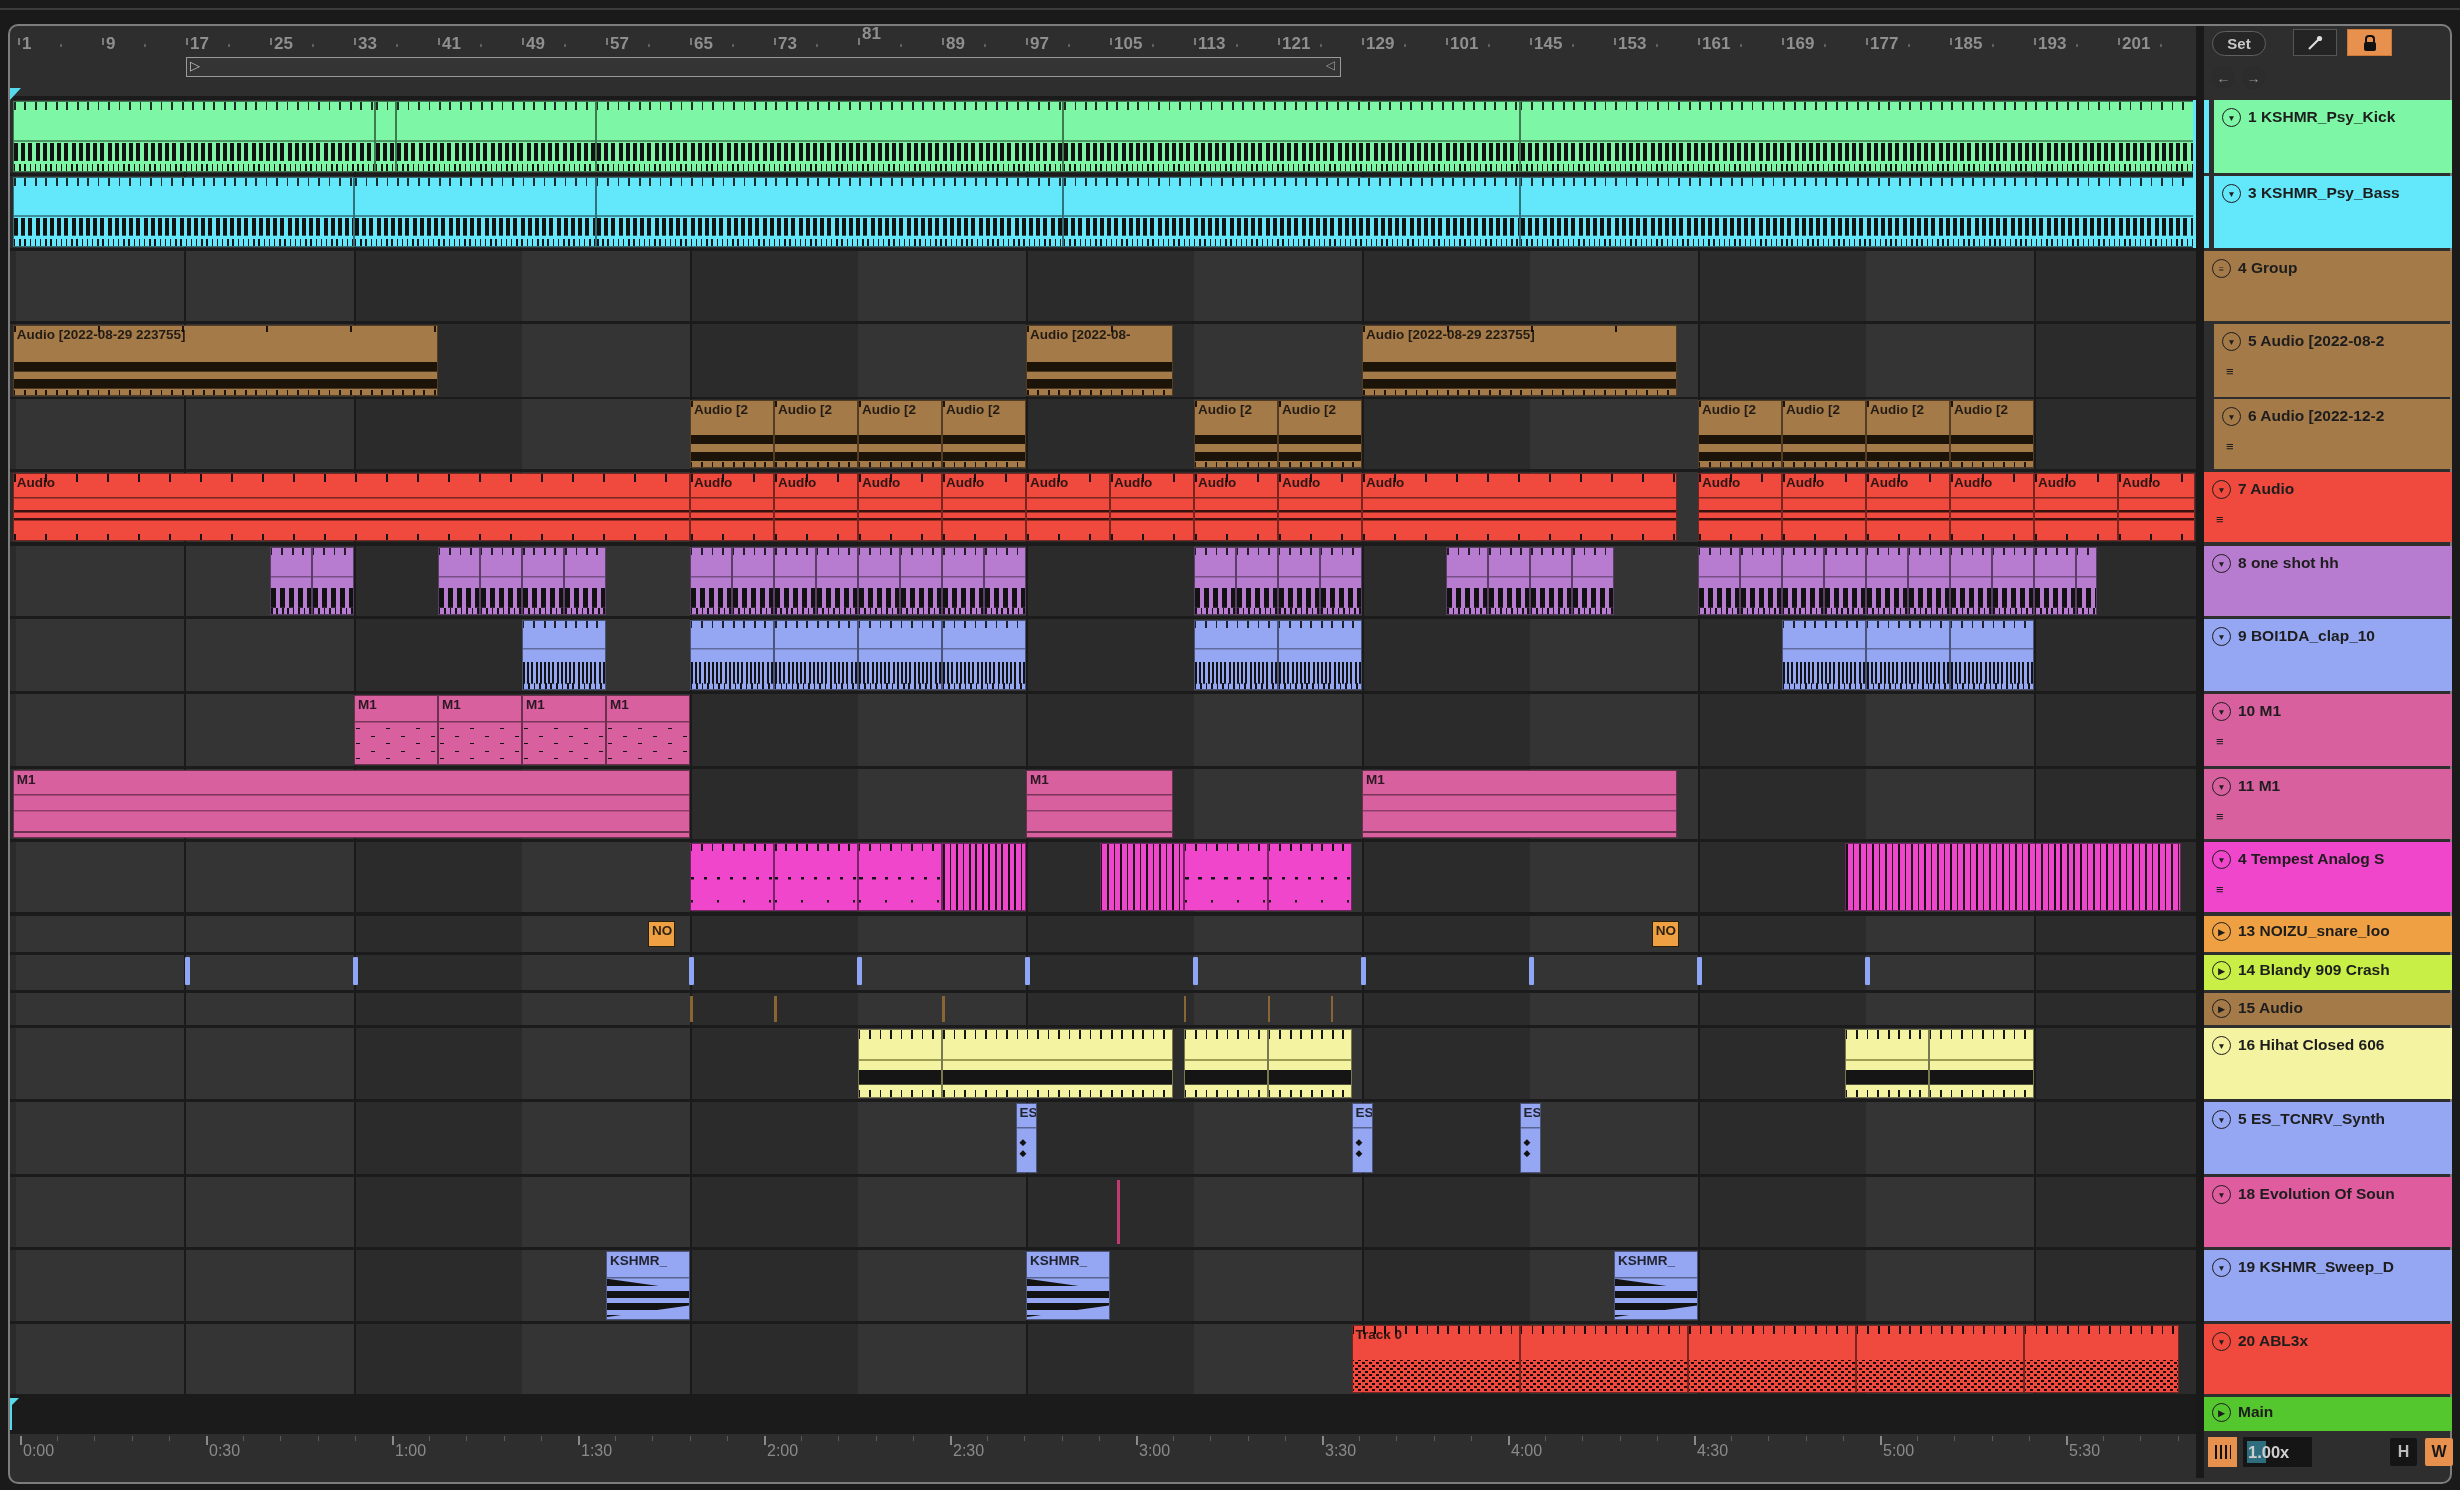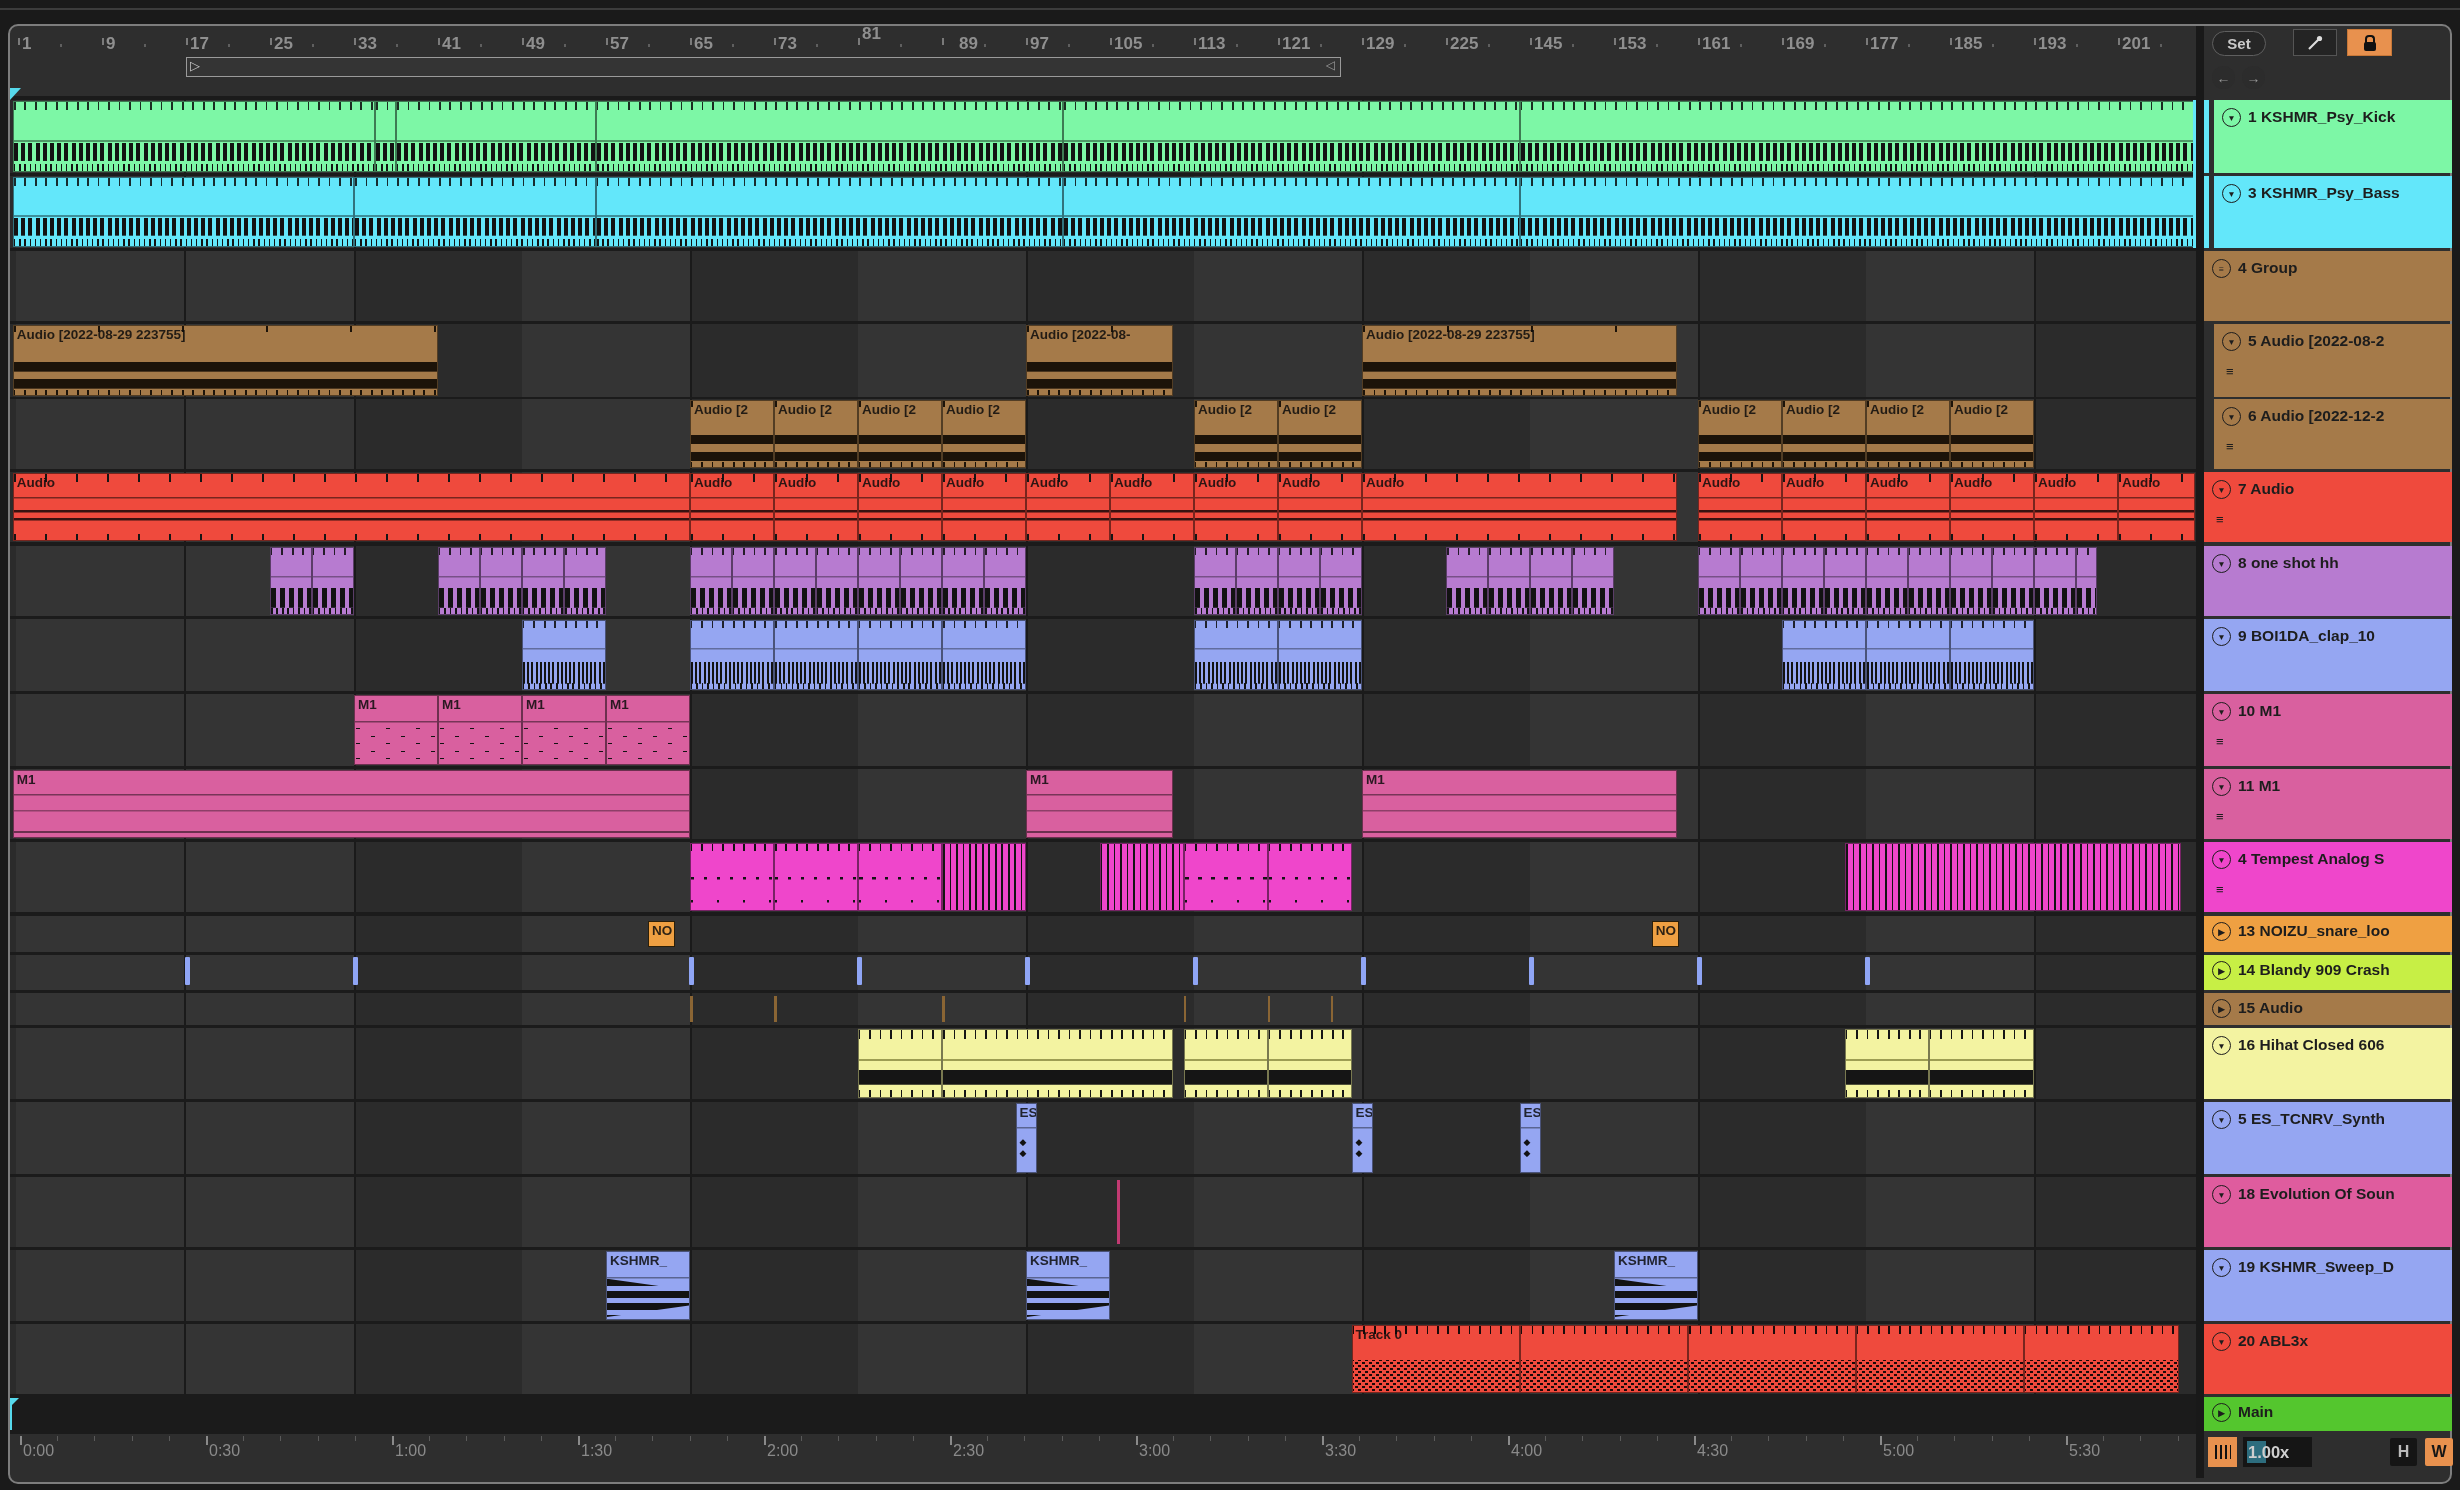"89" div.rulertext { margin-left: 13px -> none }
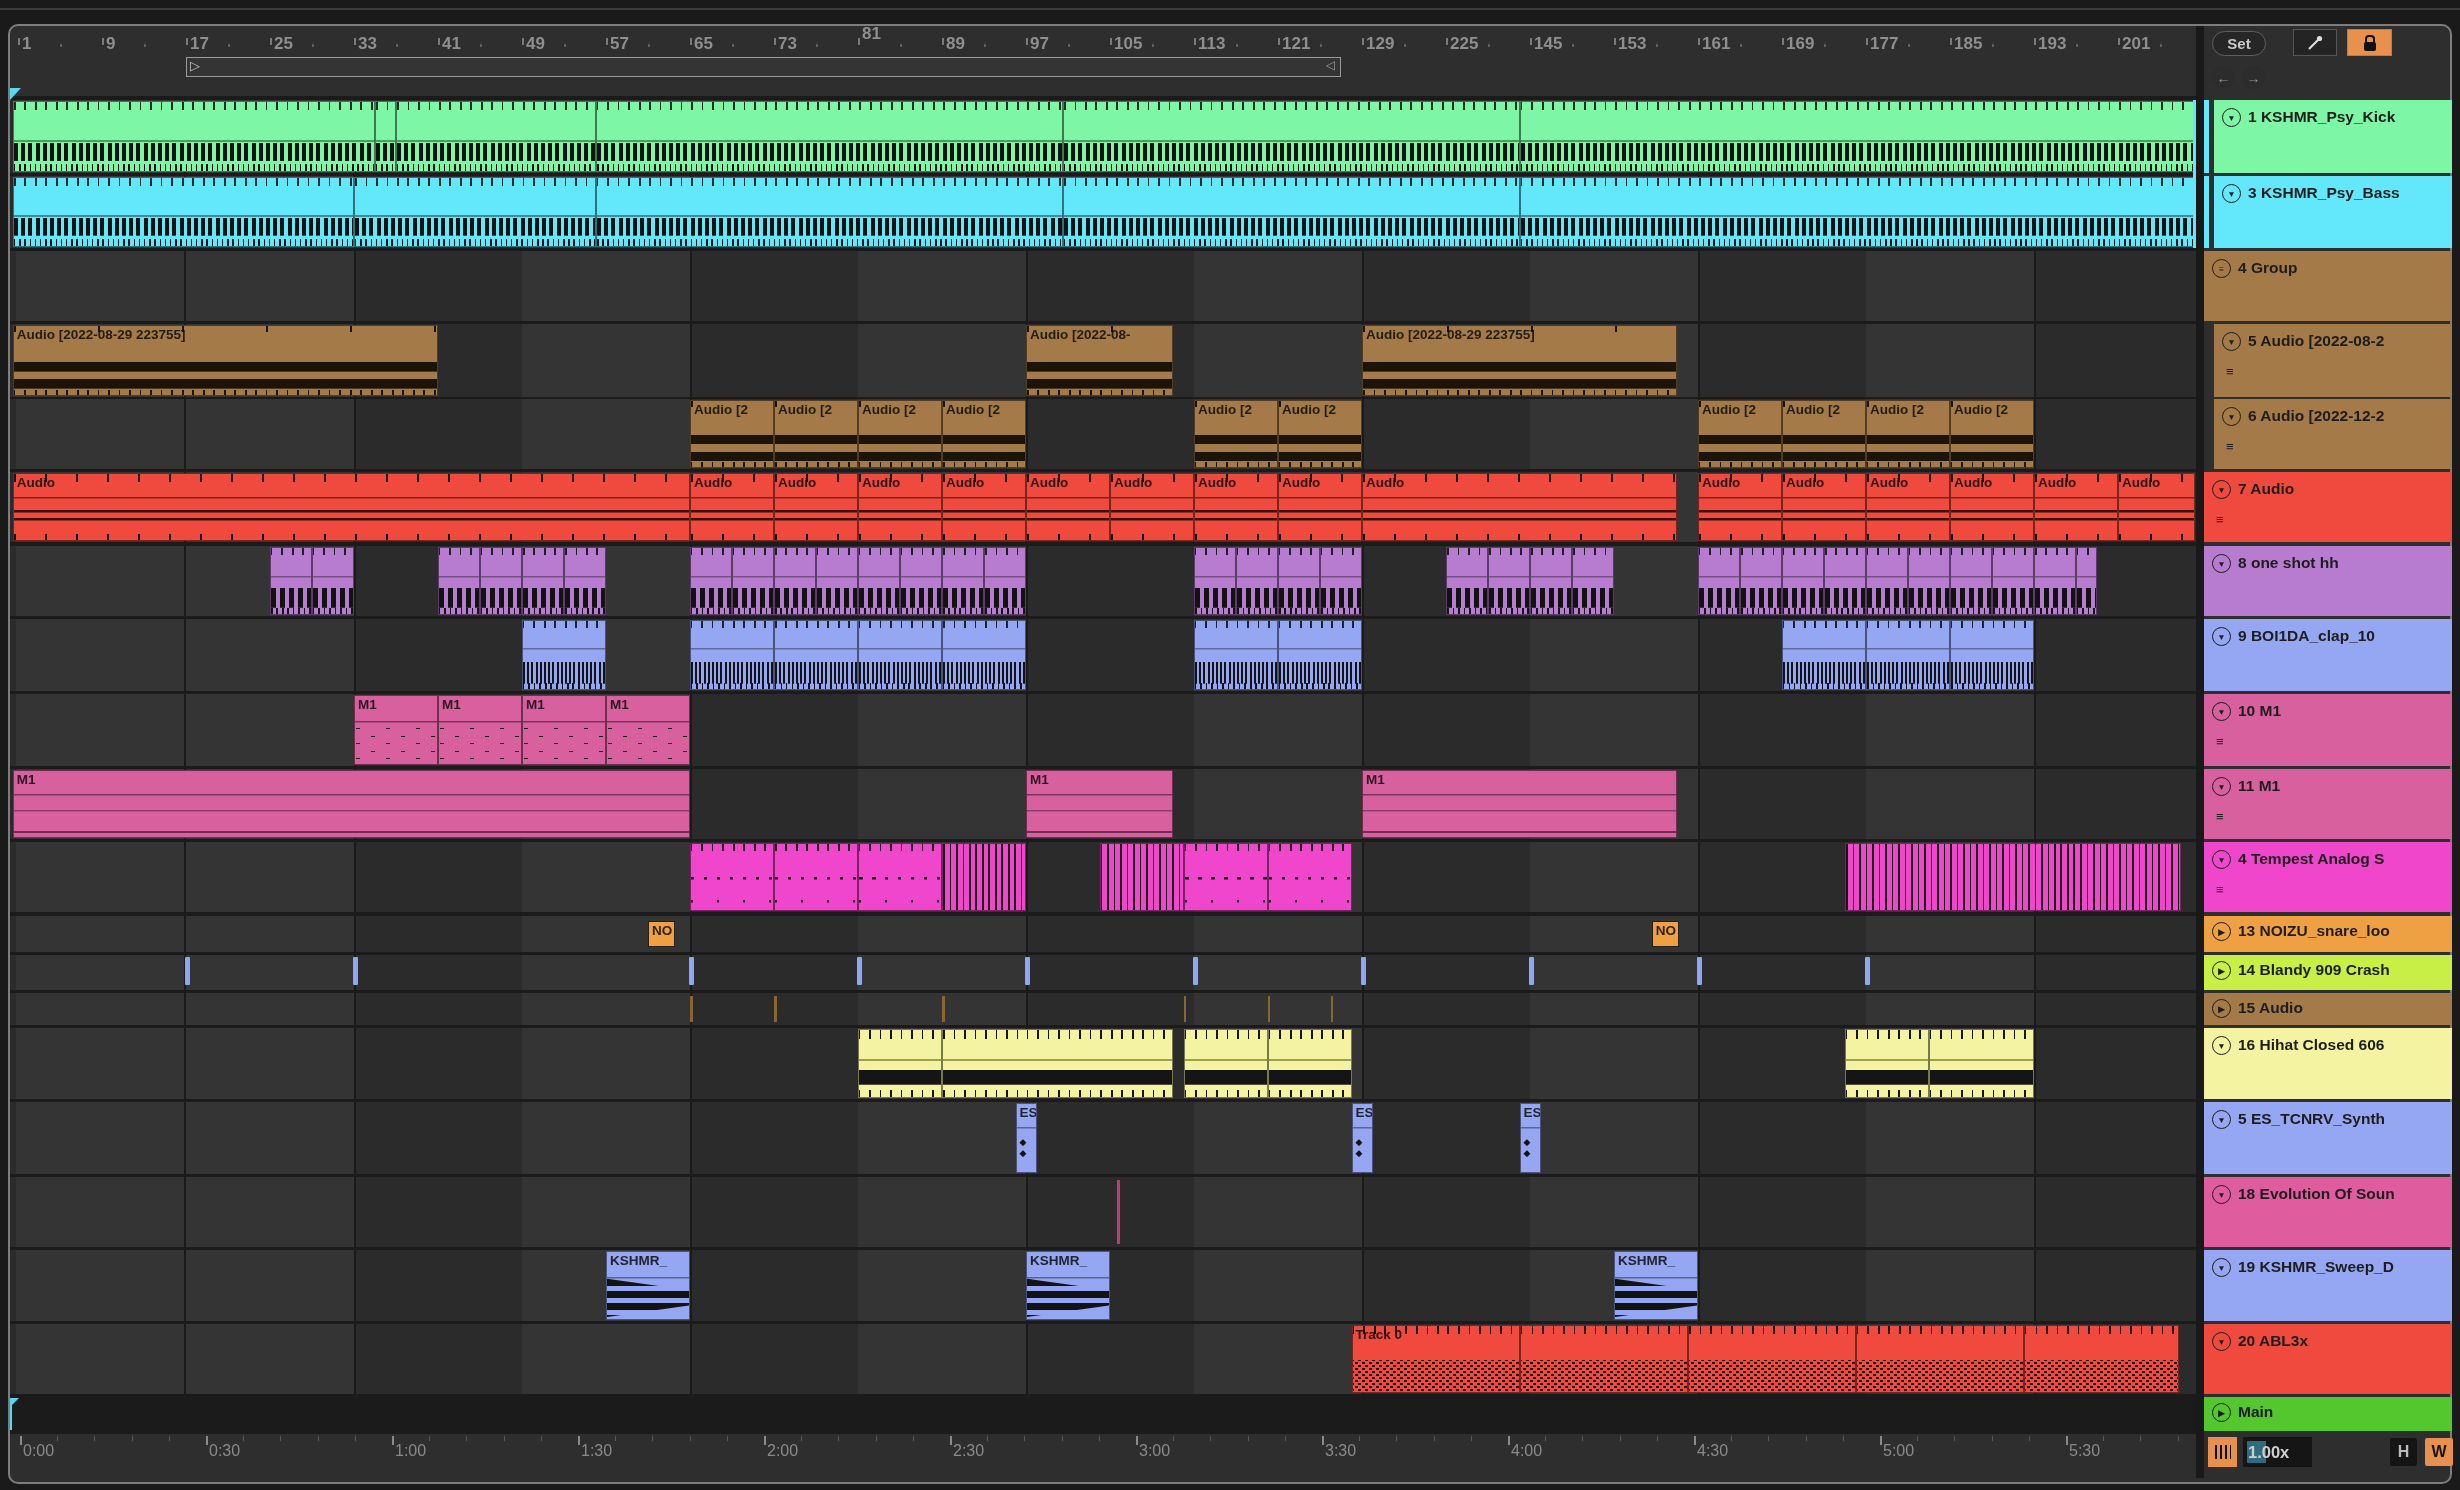"225" div.rulertext { text: 225 -> 101 }
